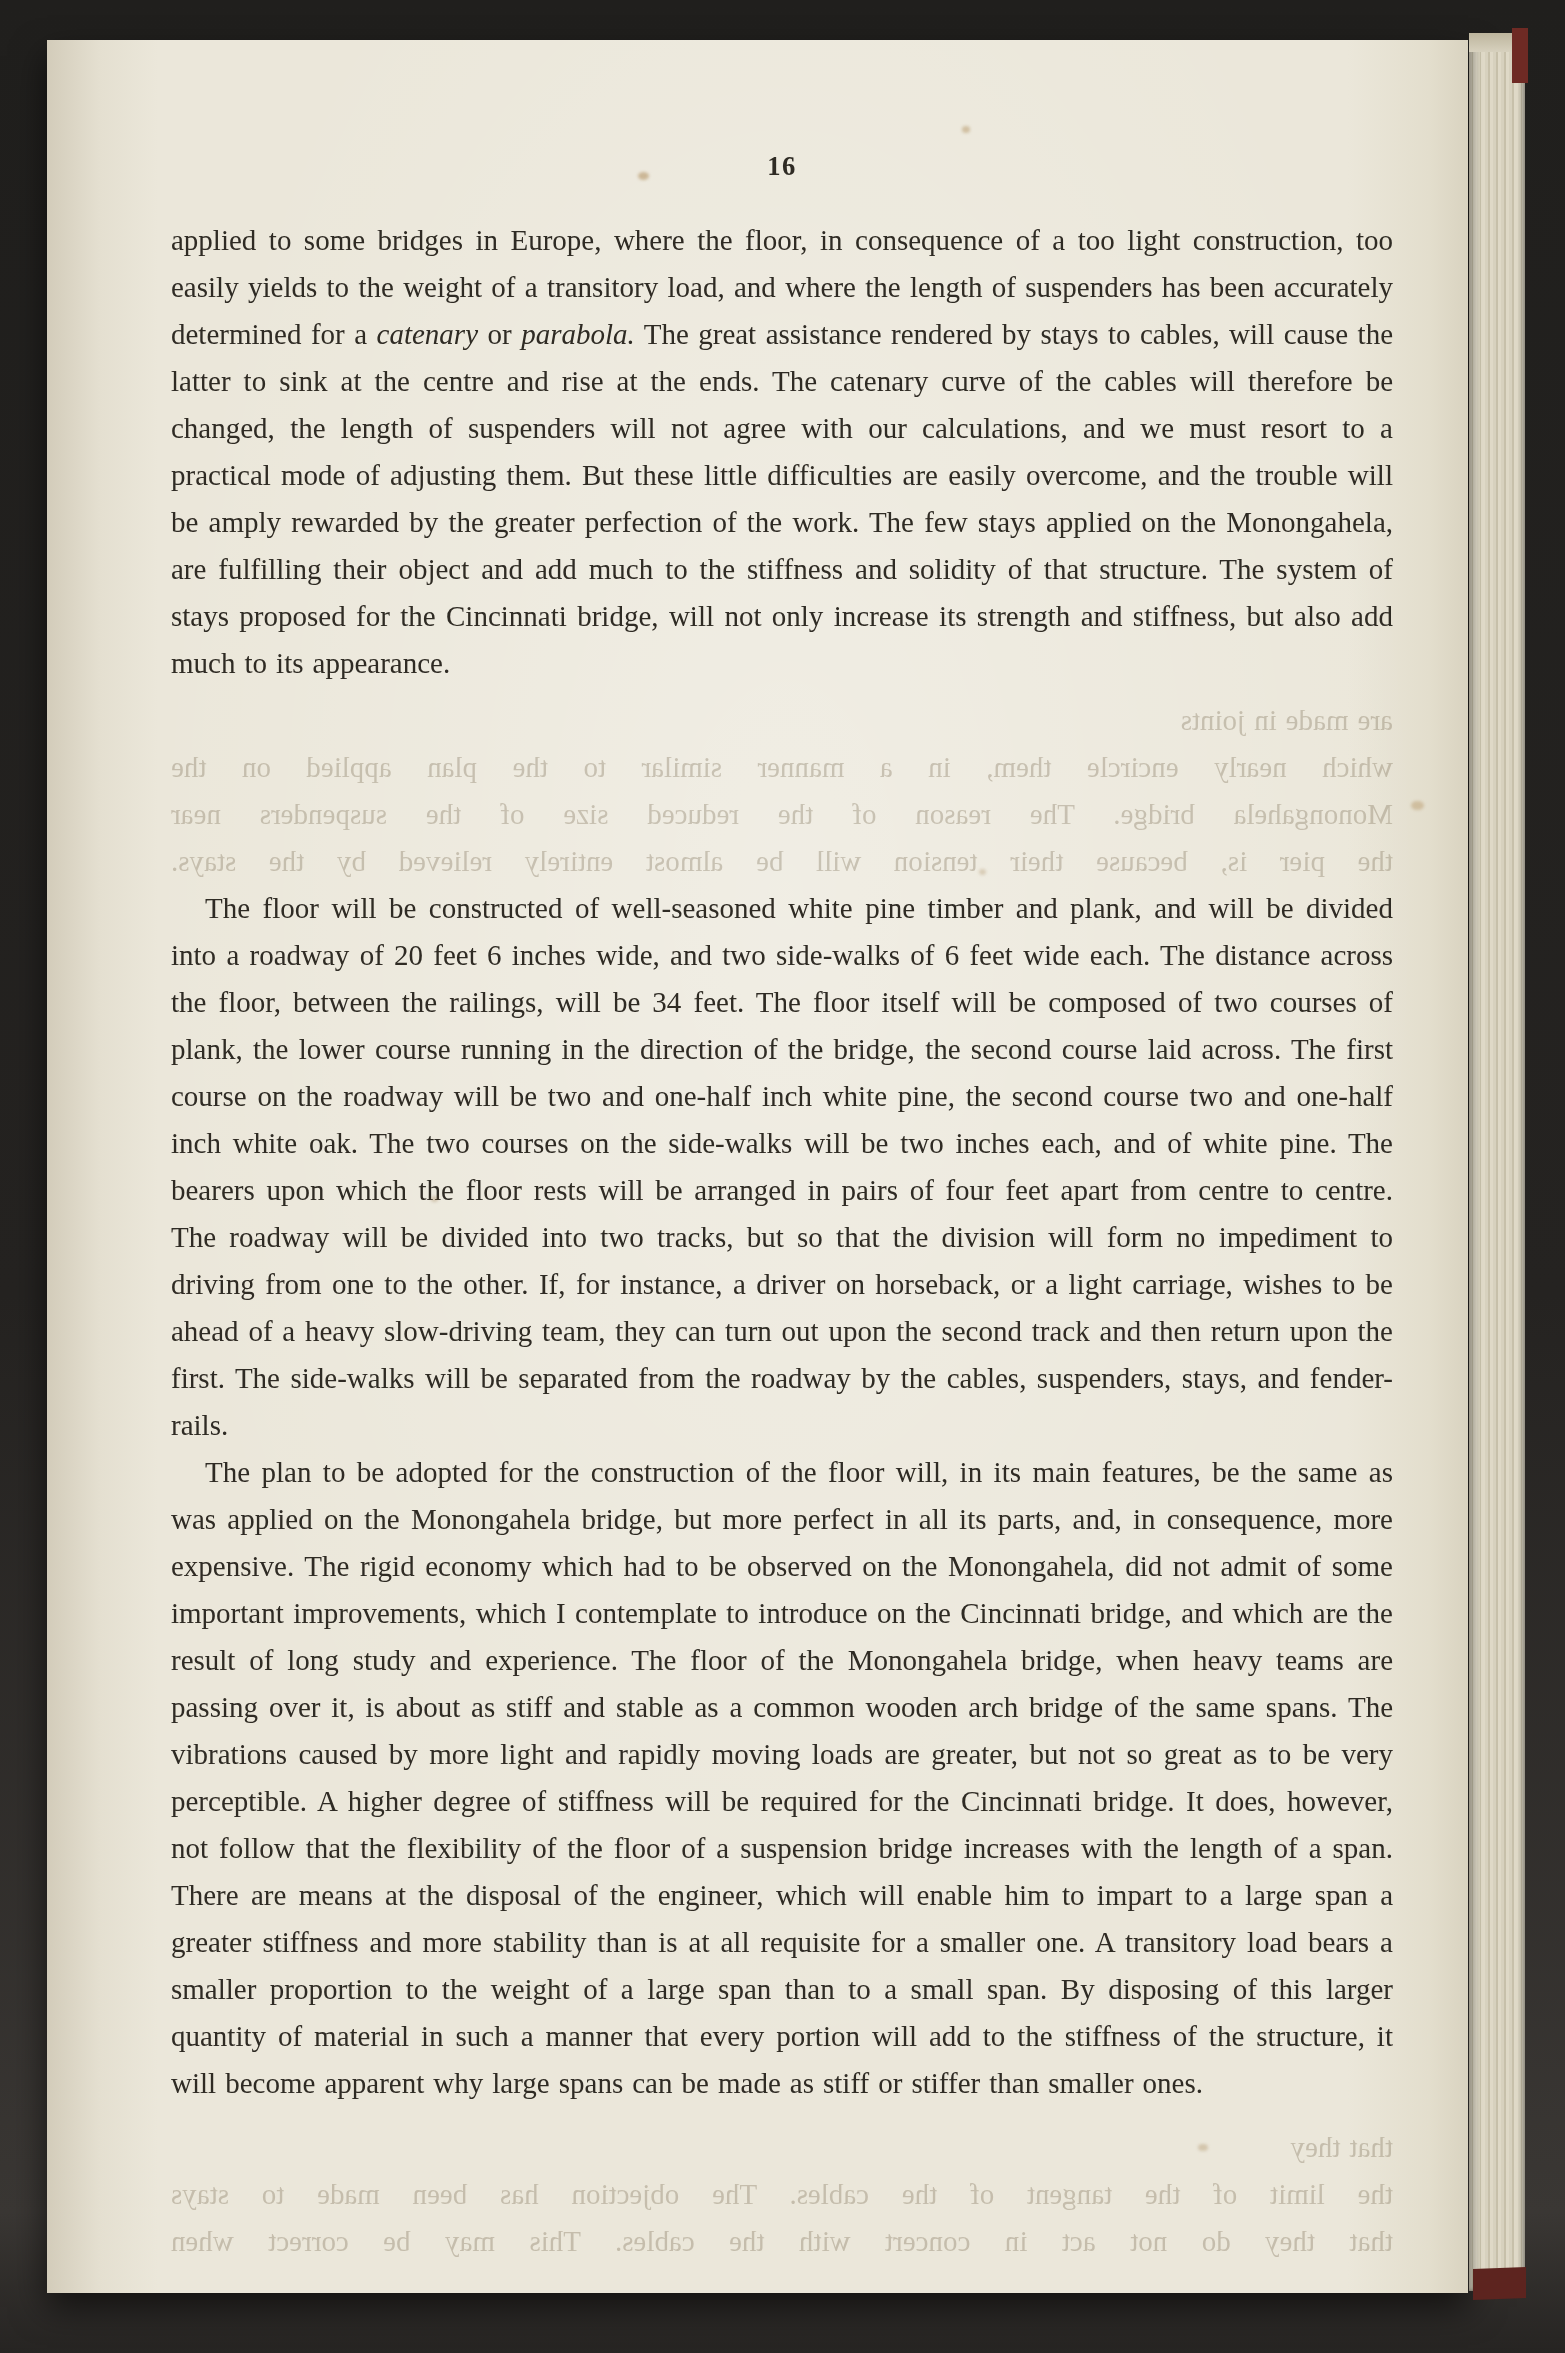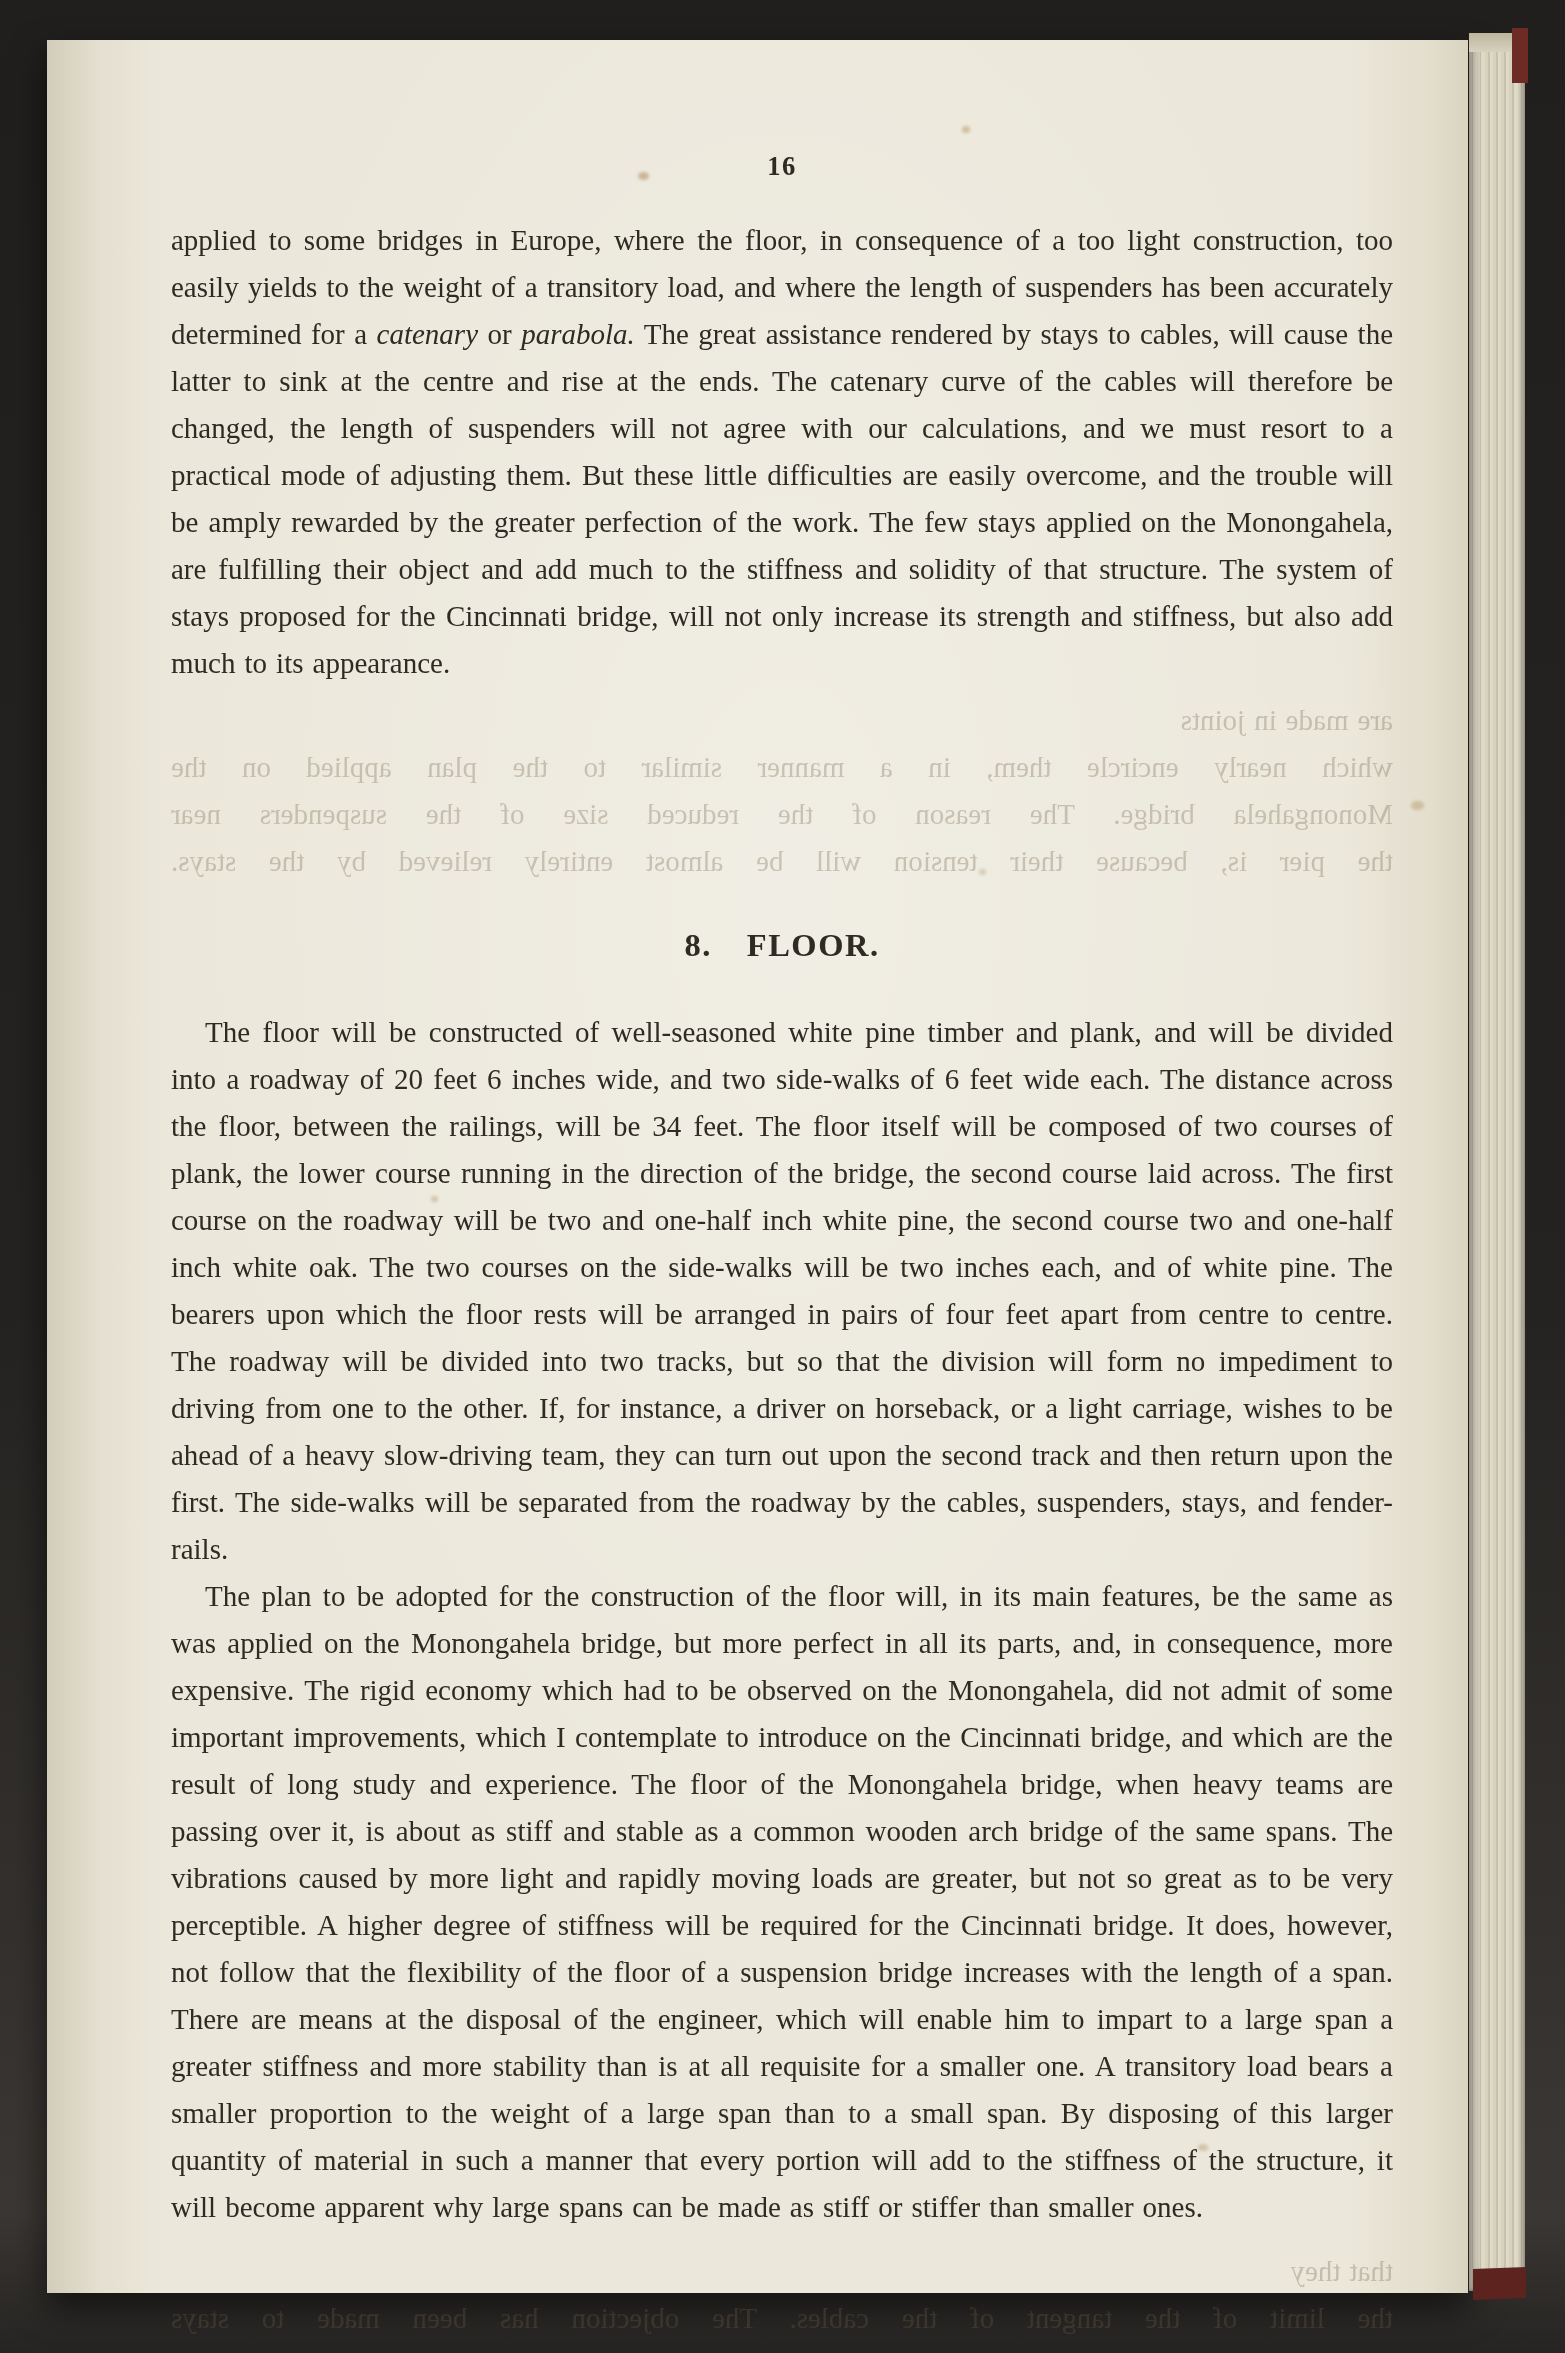"8. FLOOR." div.section-heading { html: <div><span>8.</span><span>FLOOR.</span></div> -> none }
